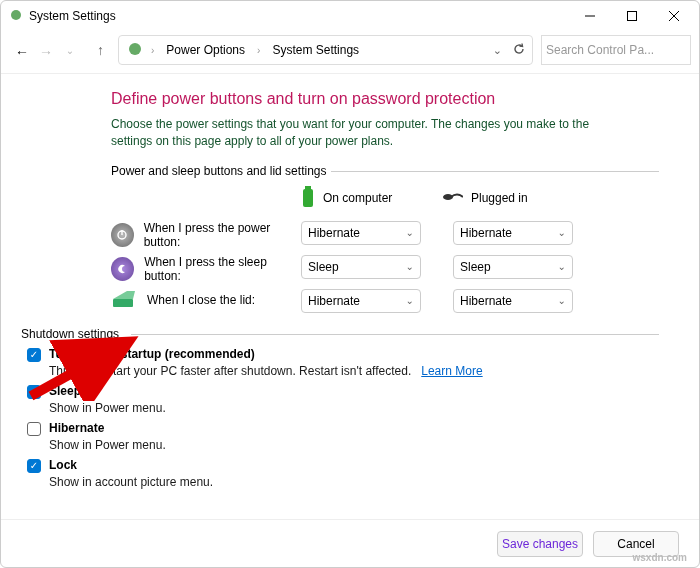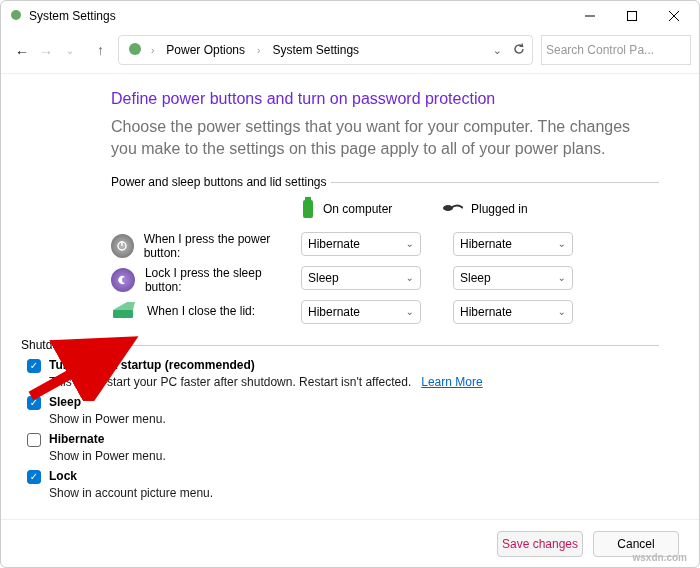"Define power buttons and turn" .heading { color: #6d28d9 -> #be185d }
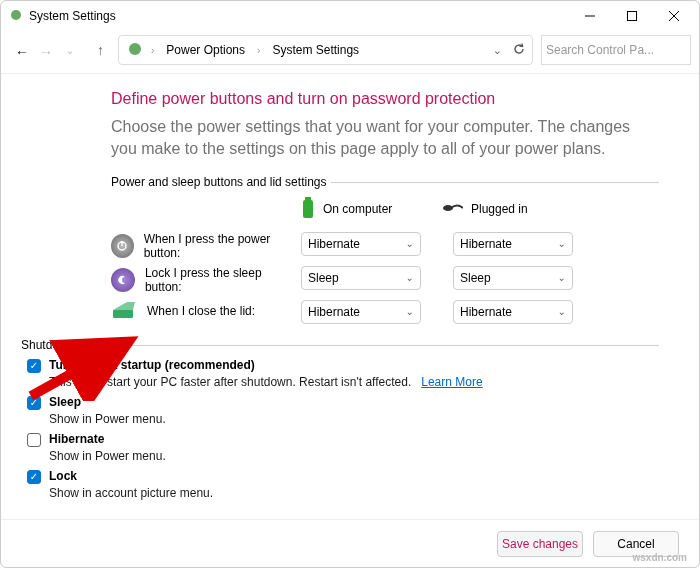"Choose the power settings that" .desc { color: #737373 -> #14532d; font-size: 16px -> 12px }
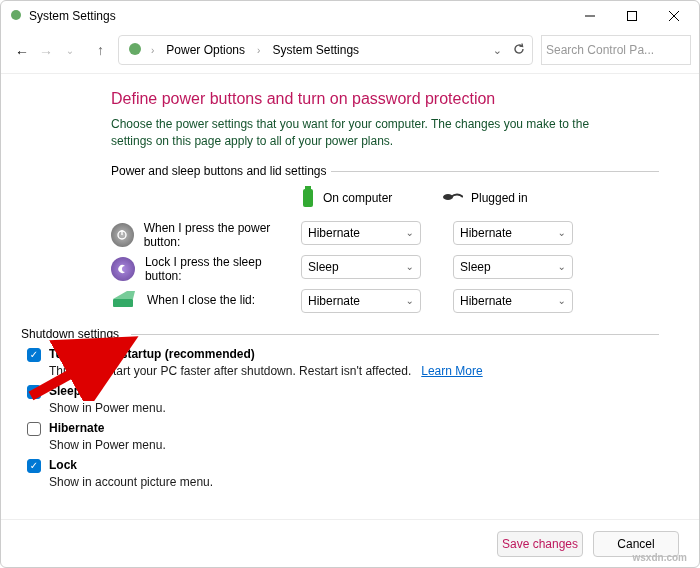"Lock I press the sleep" span { text: Lock -> When }
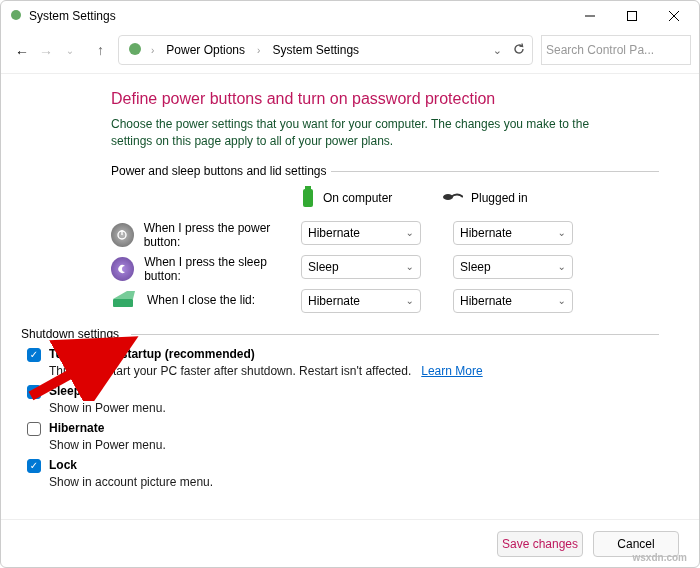"Save changes" .btn.disabled { color: #be185d -> #6d28d9 }
